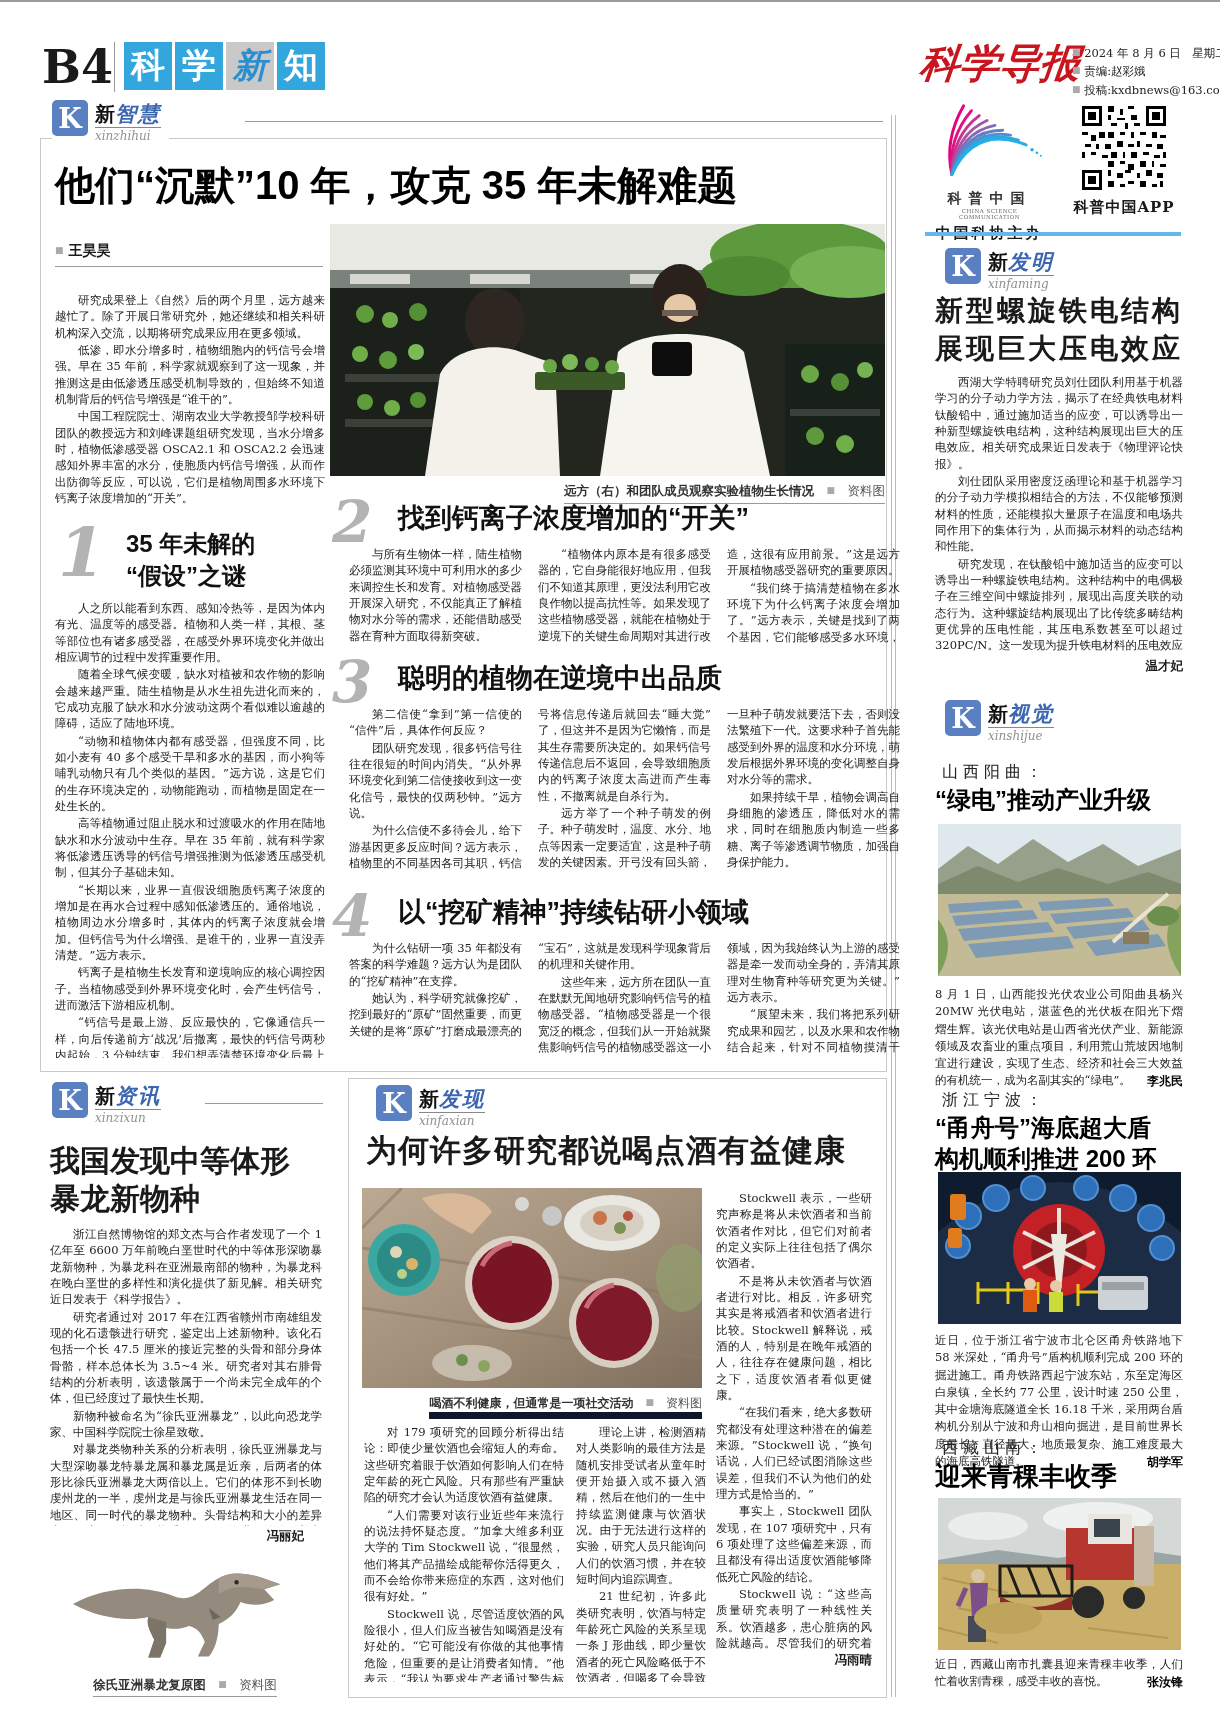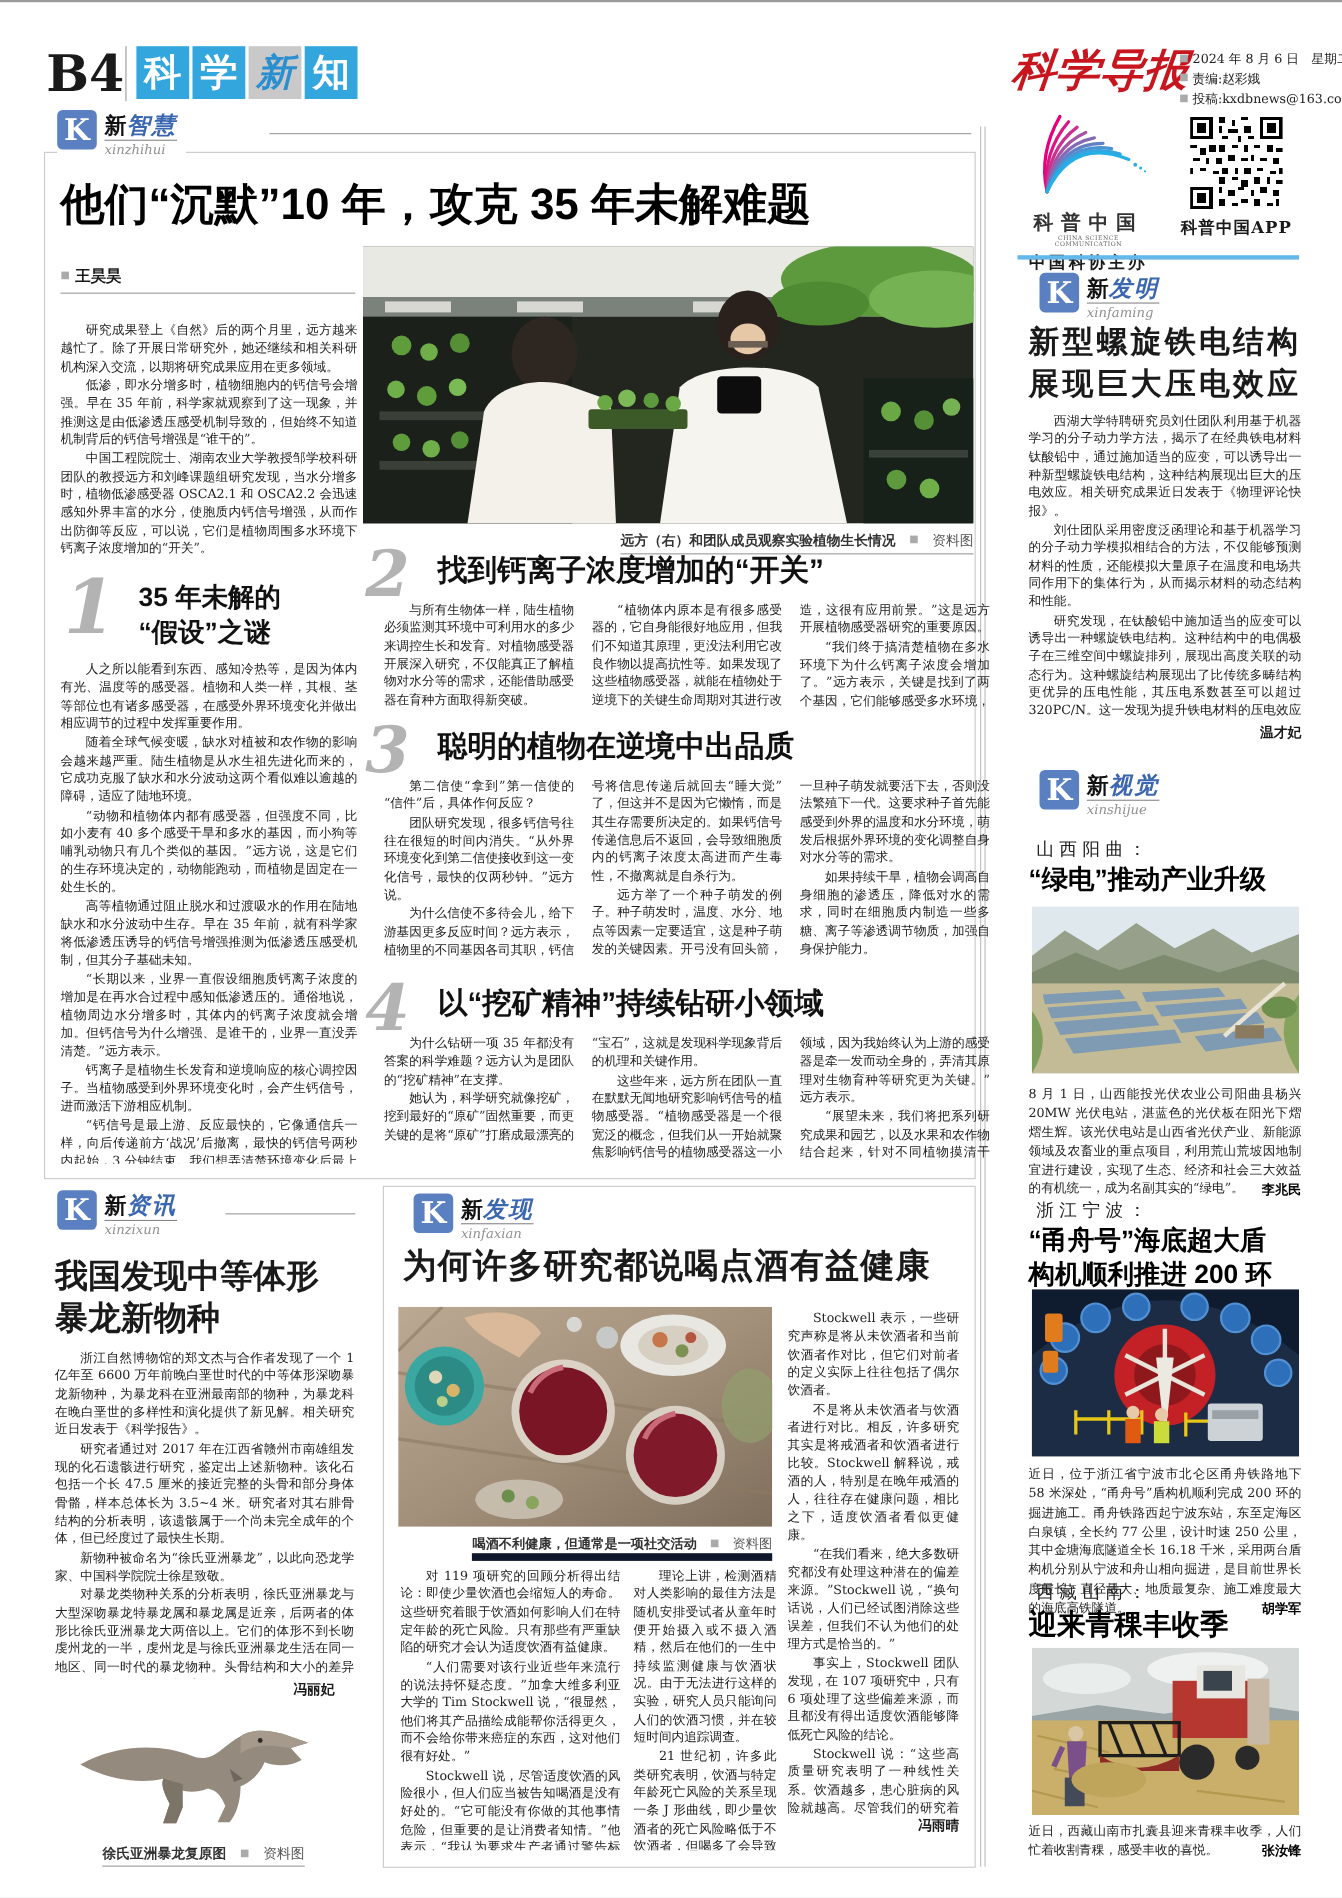"科普中国" div { font-size: 18px -> 14px }
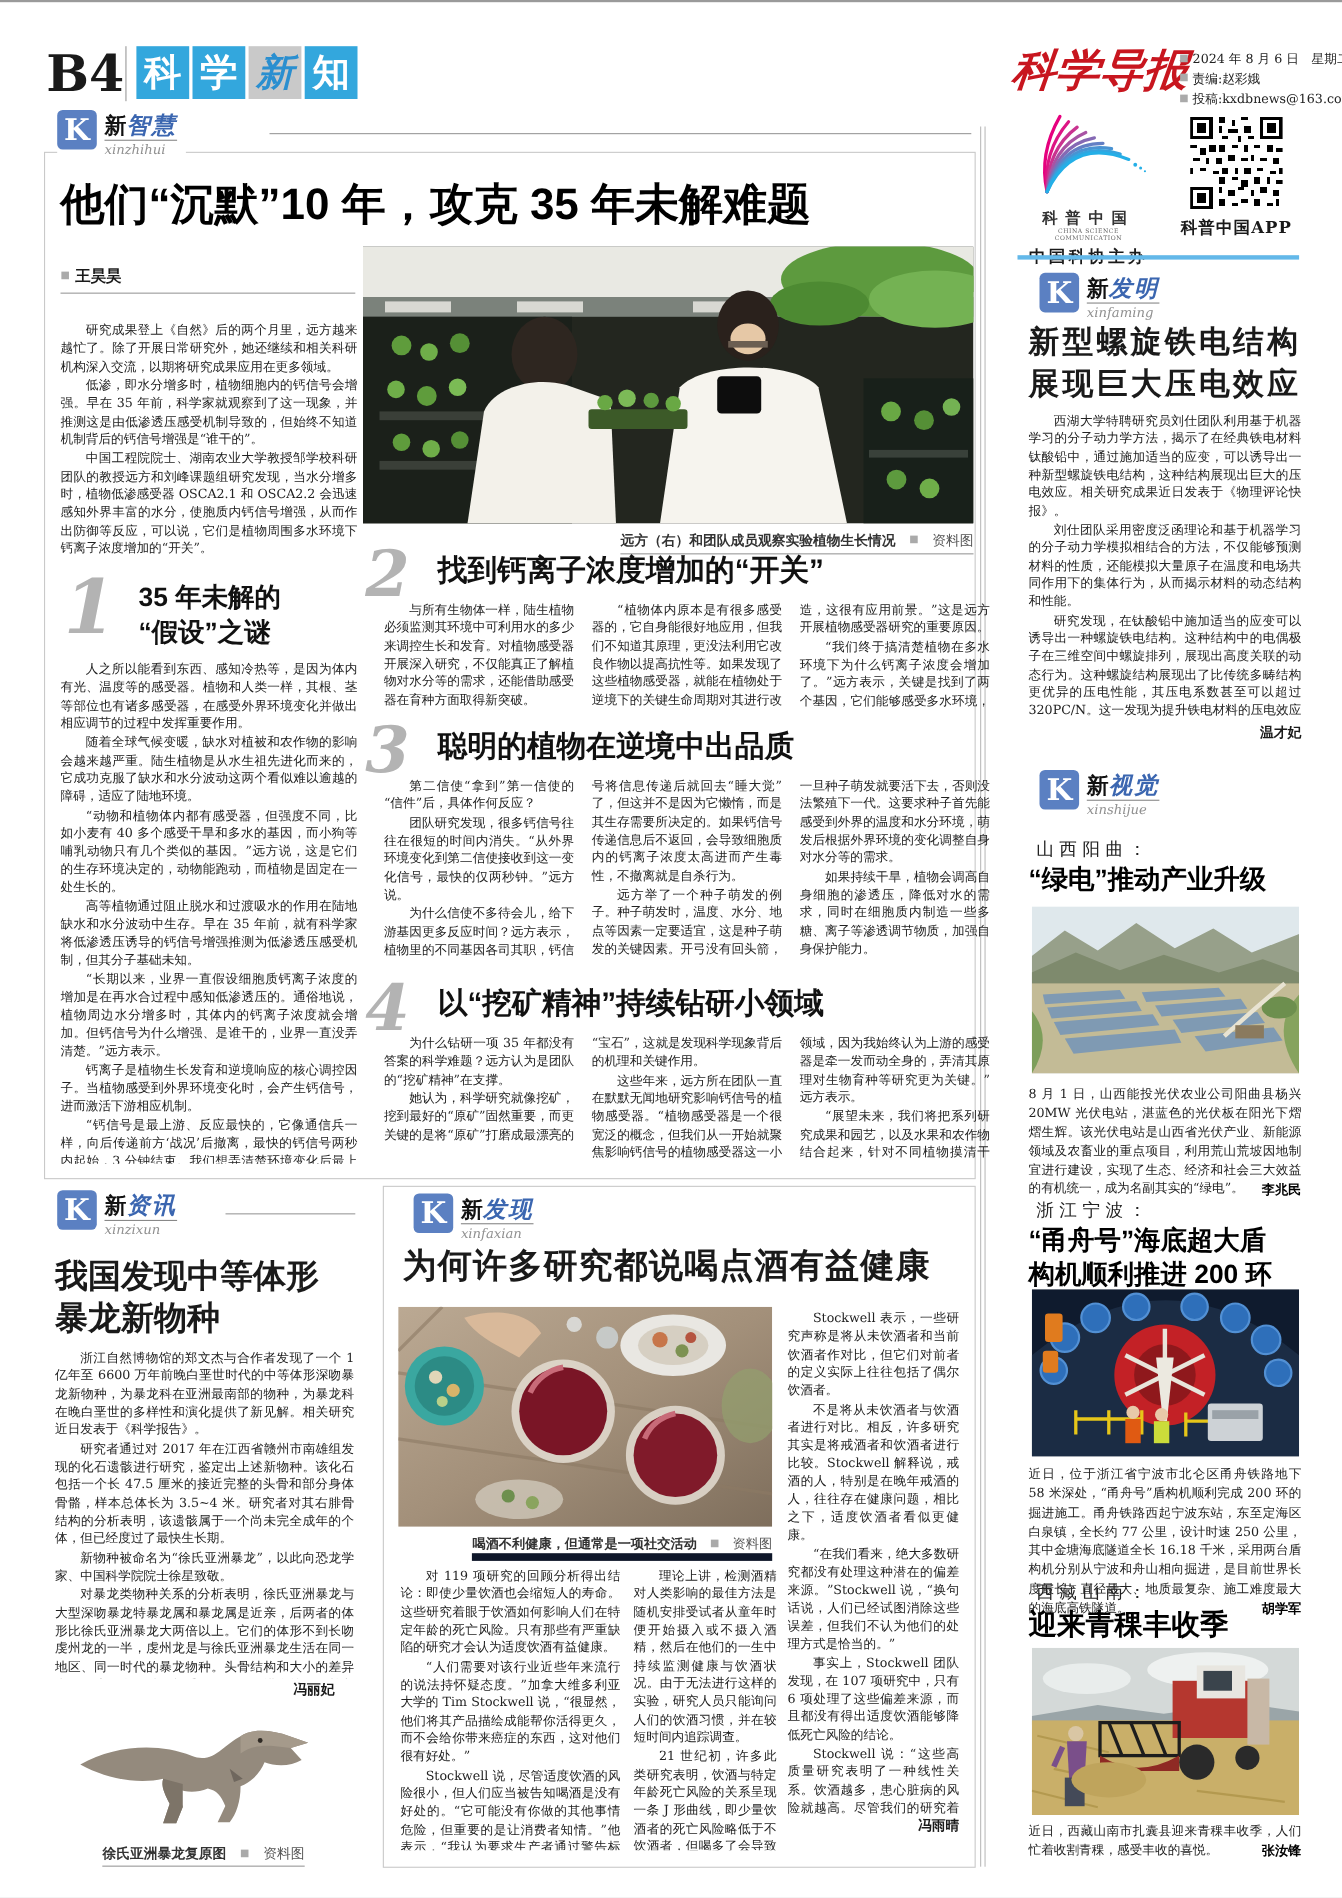"对 119" p { text: 119 -> 179 }
